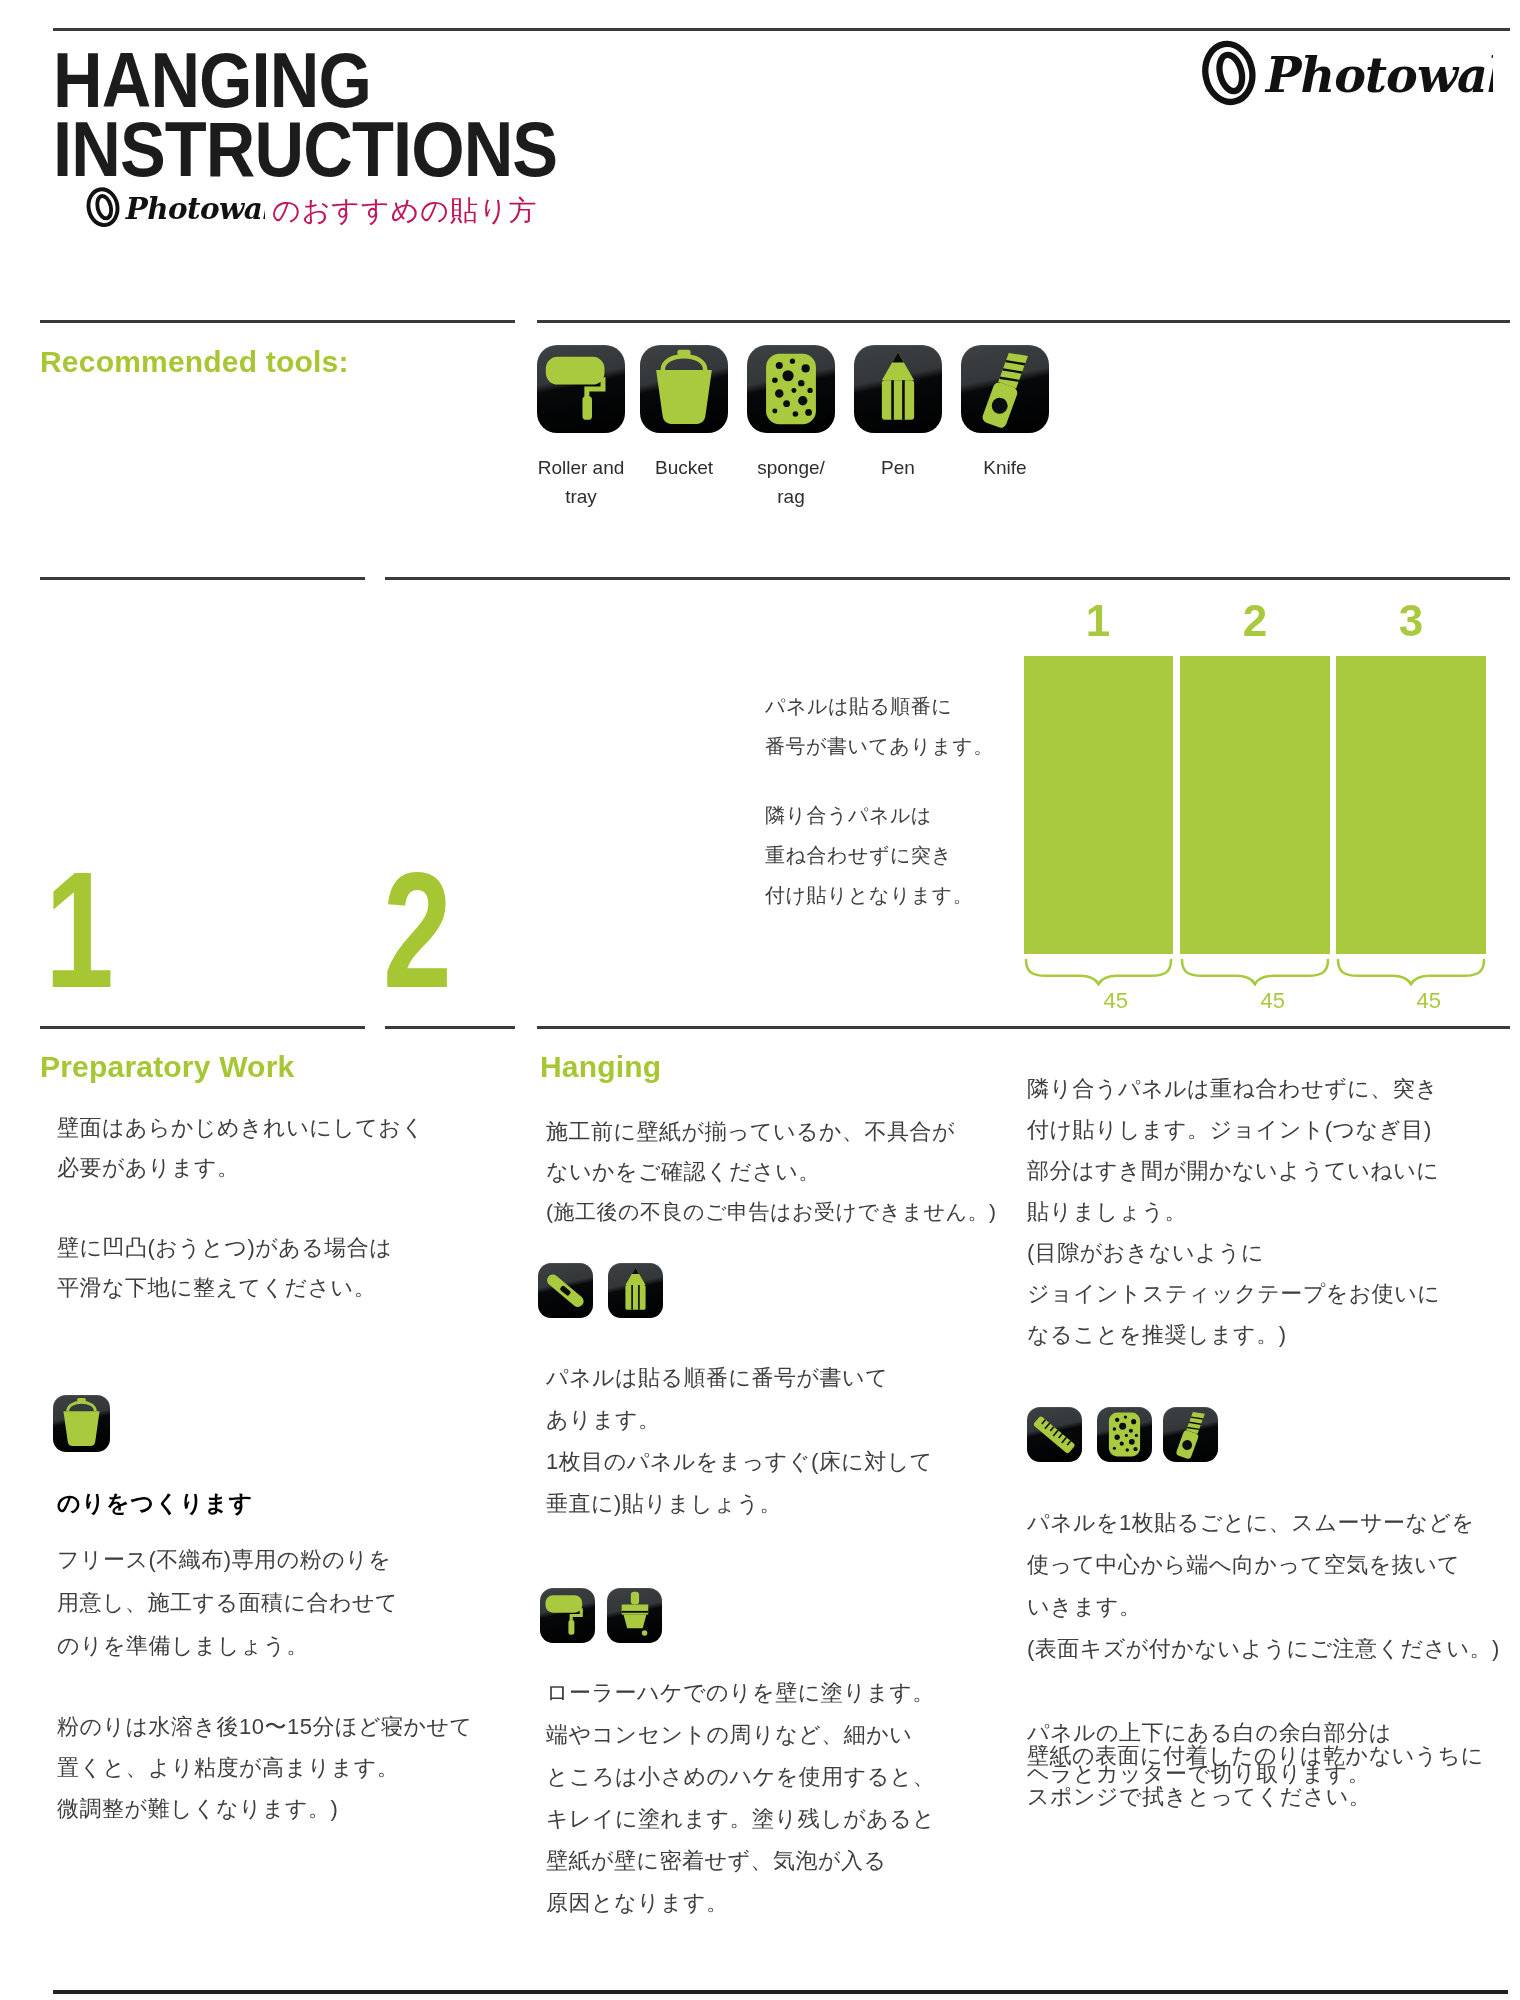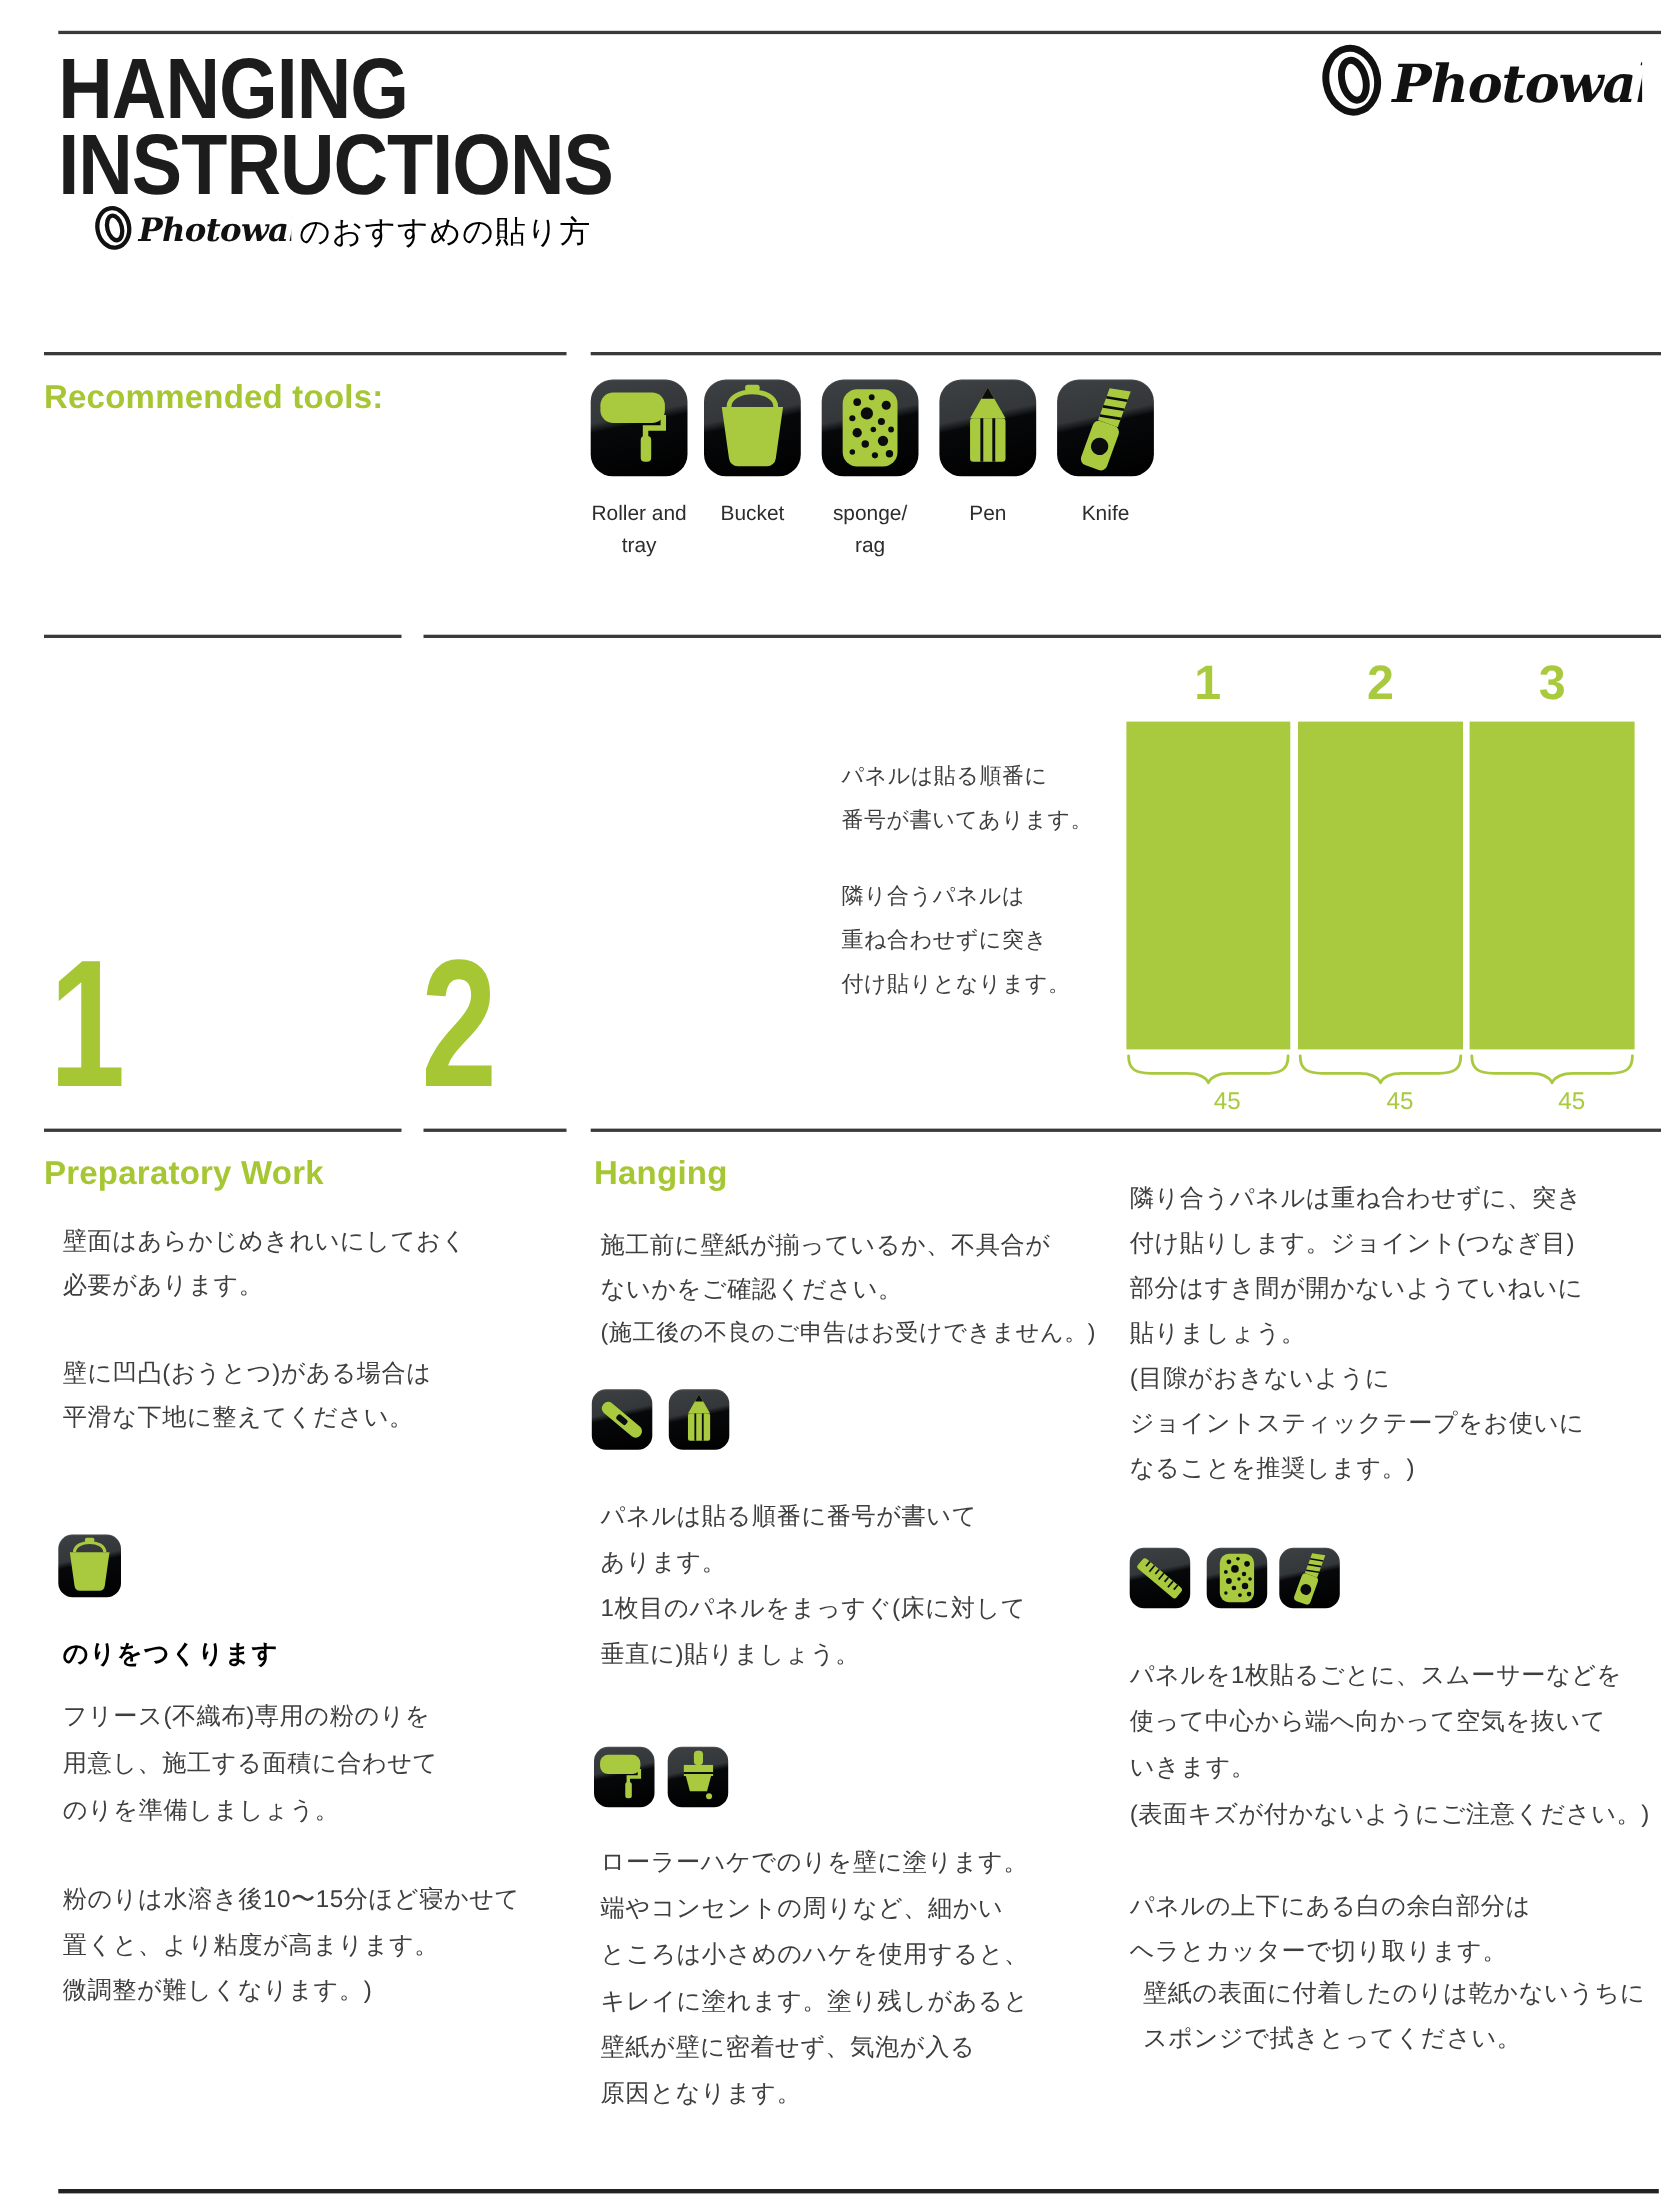"のおすすめの貼り方" div.abs { color: #000000 -> #be185d }
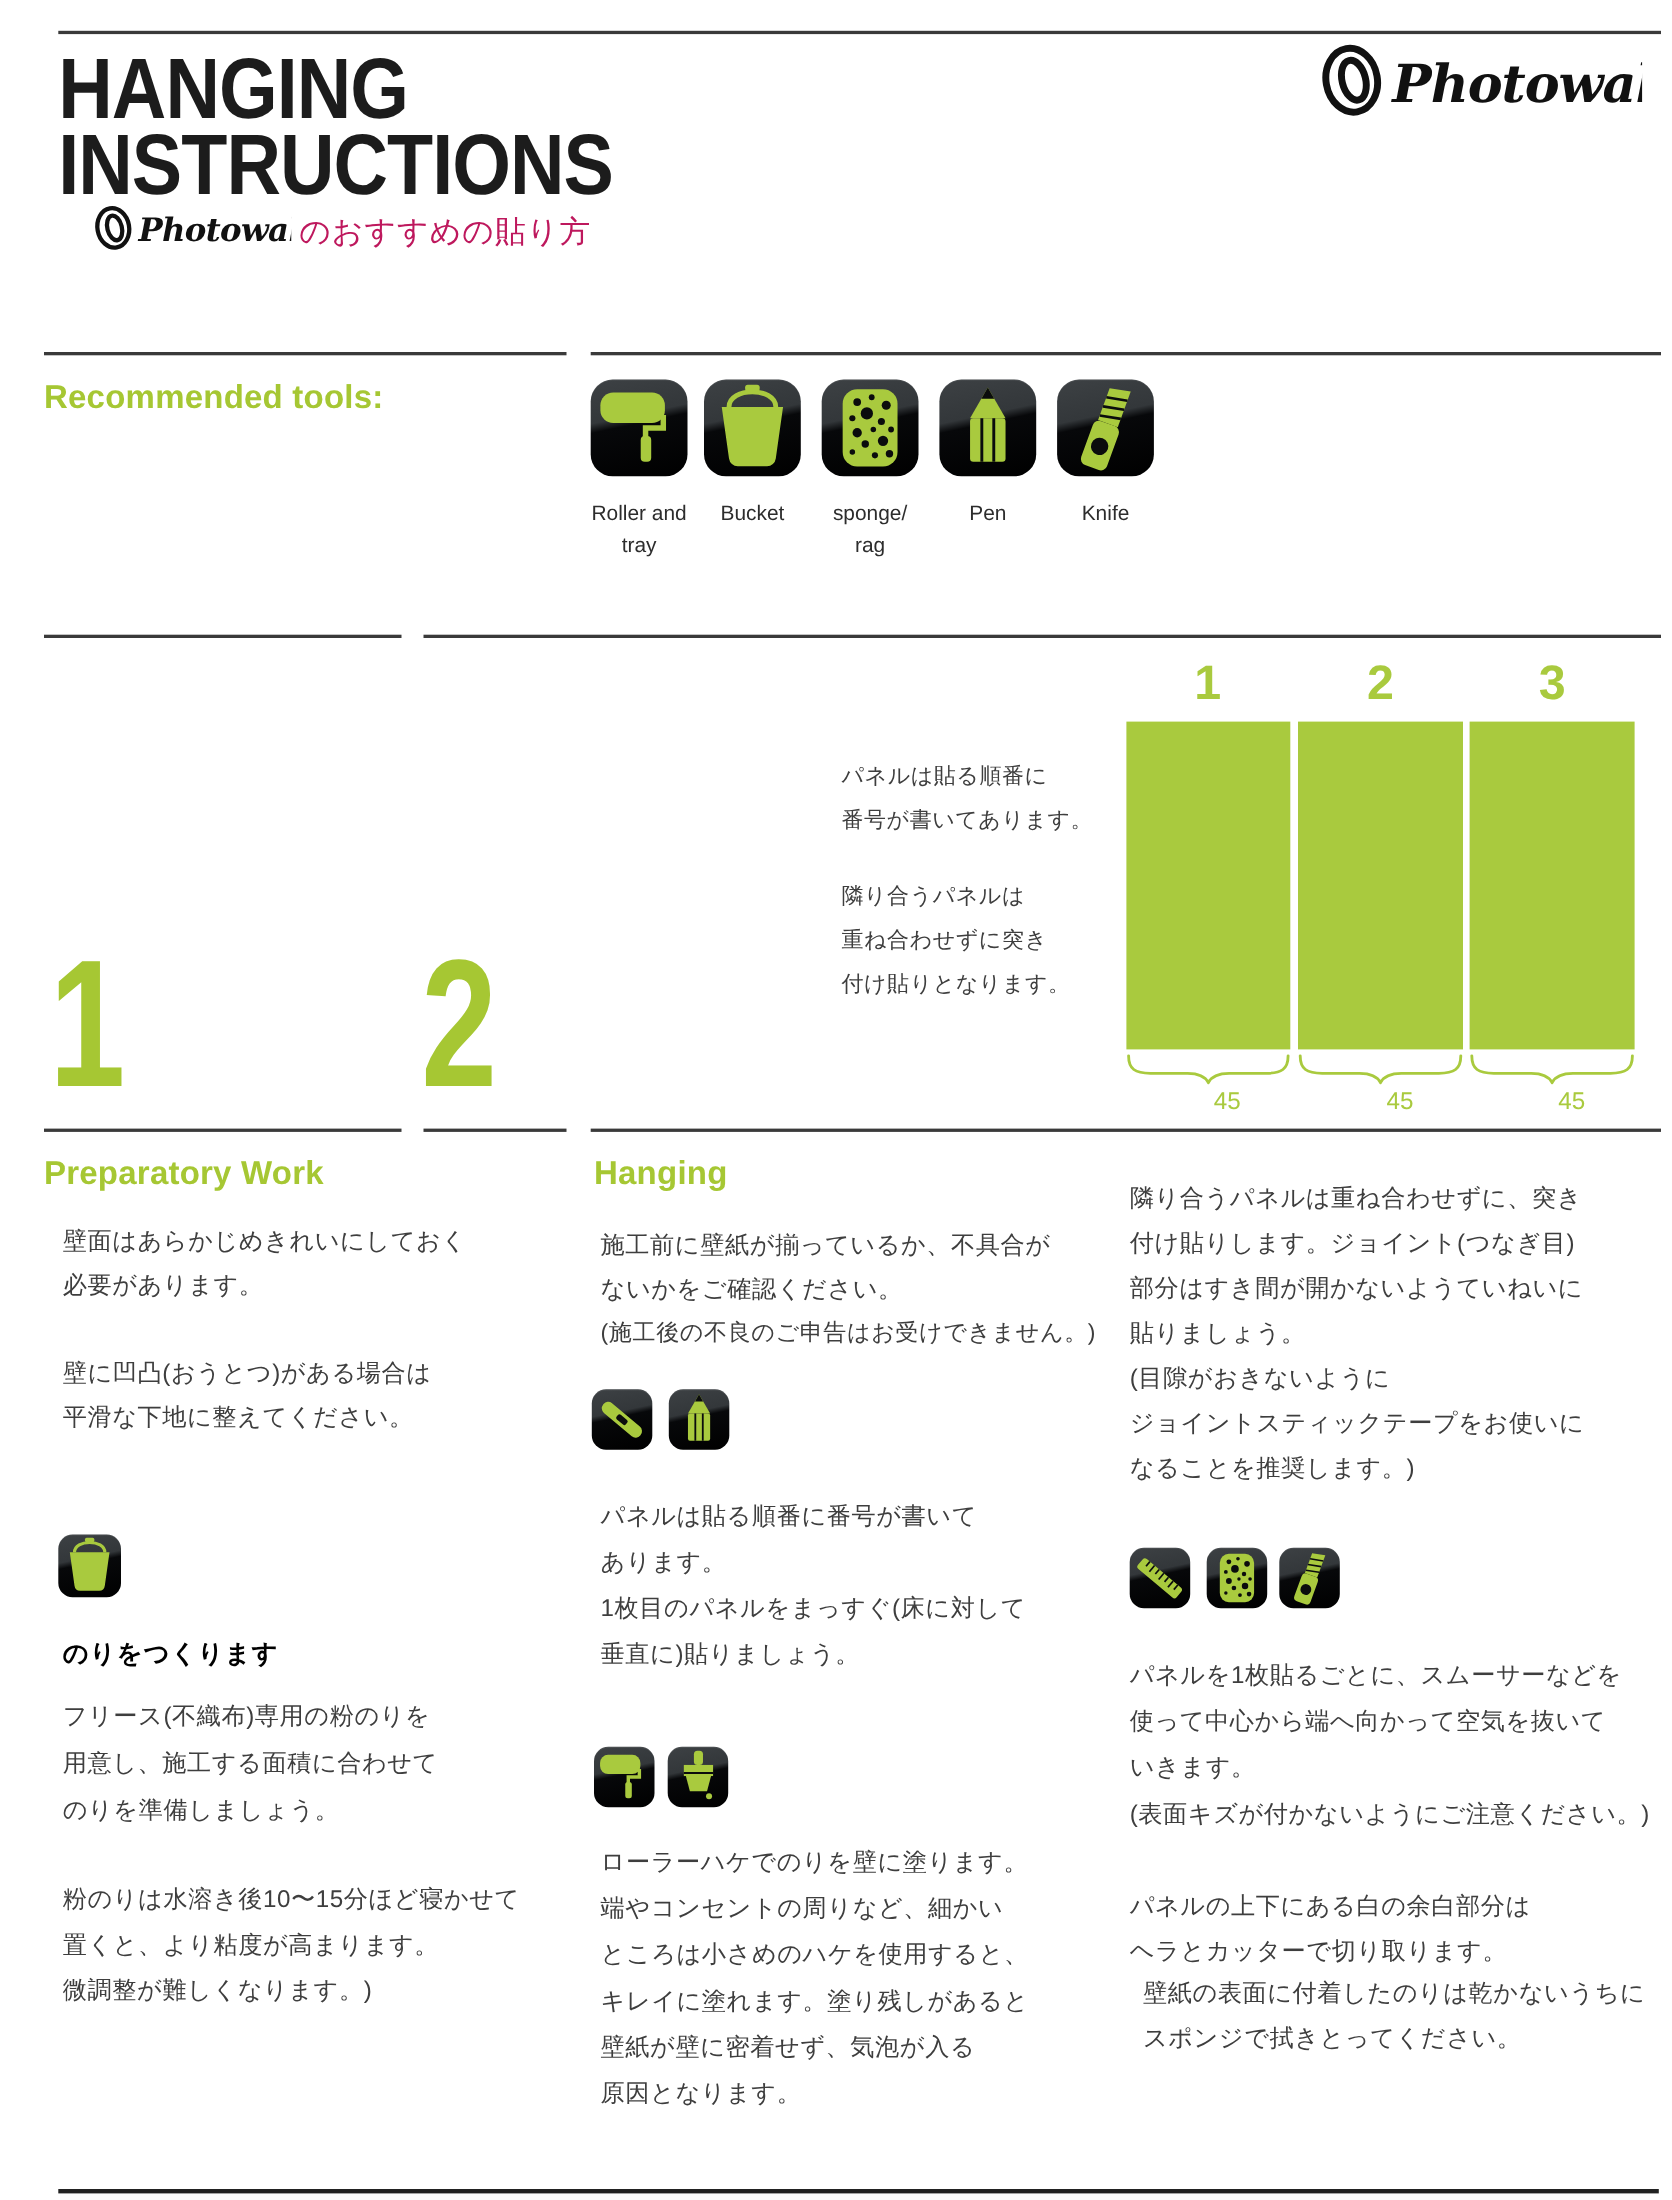"壁紙の表面に付着したのりは乾かないうちに" div.abs { margin-left: 12px -> none; top: 1791px -> 1735px }
